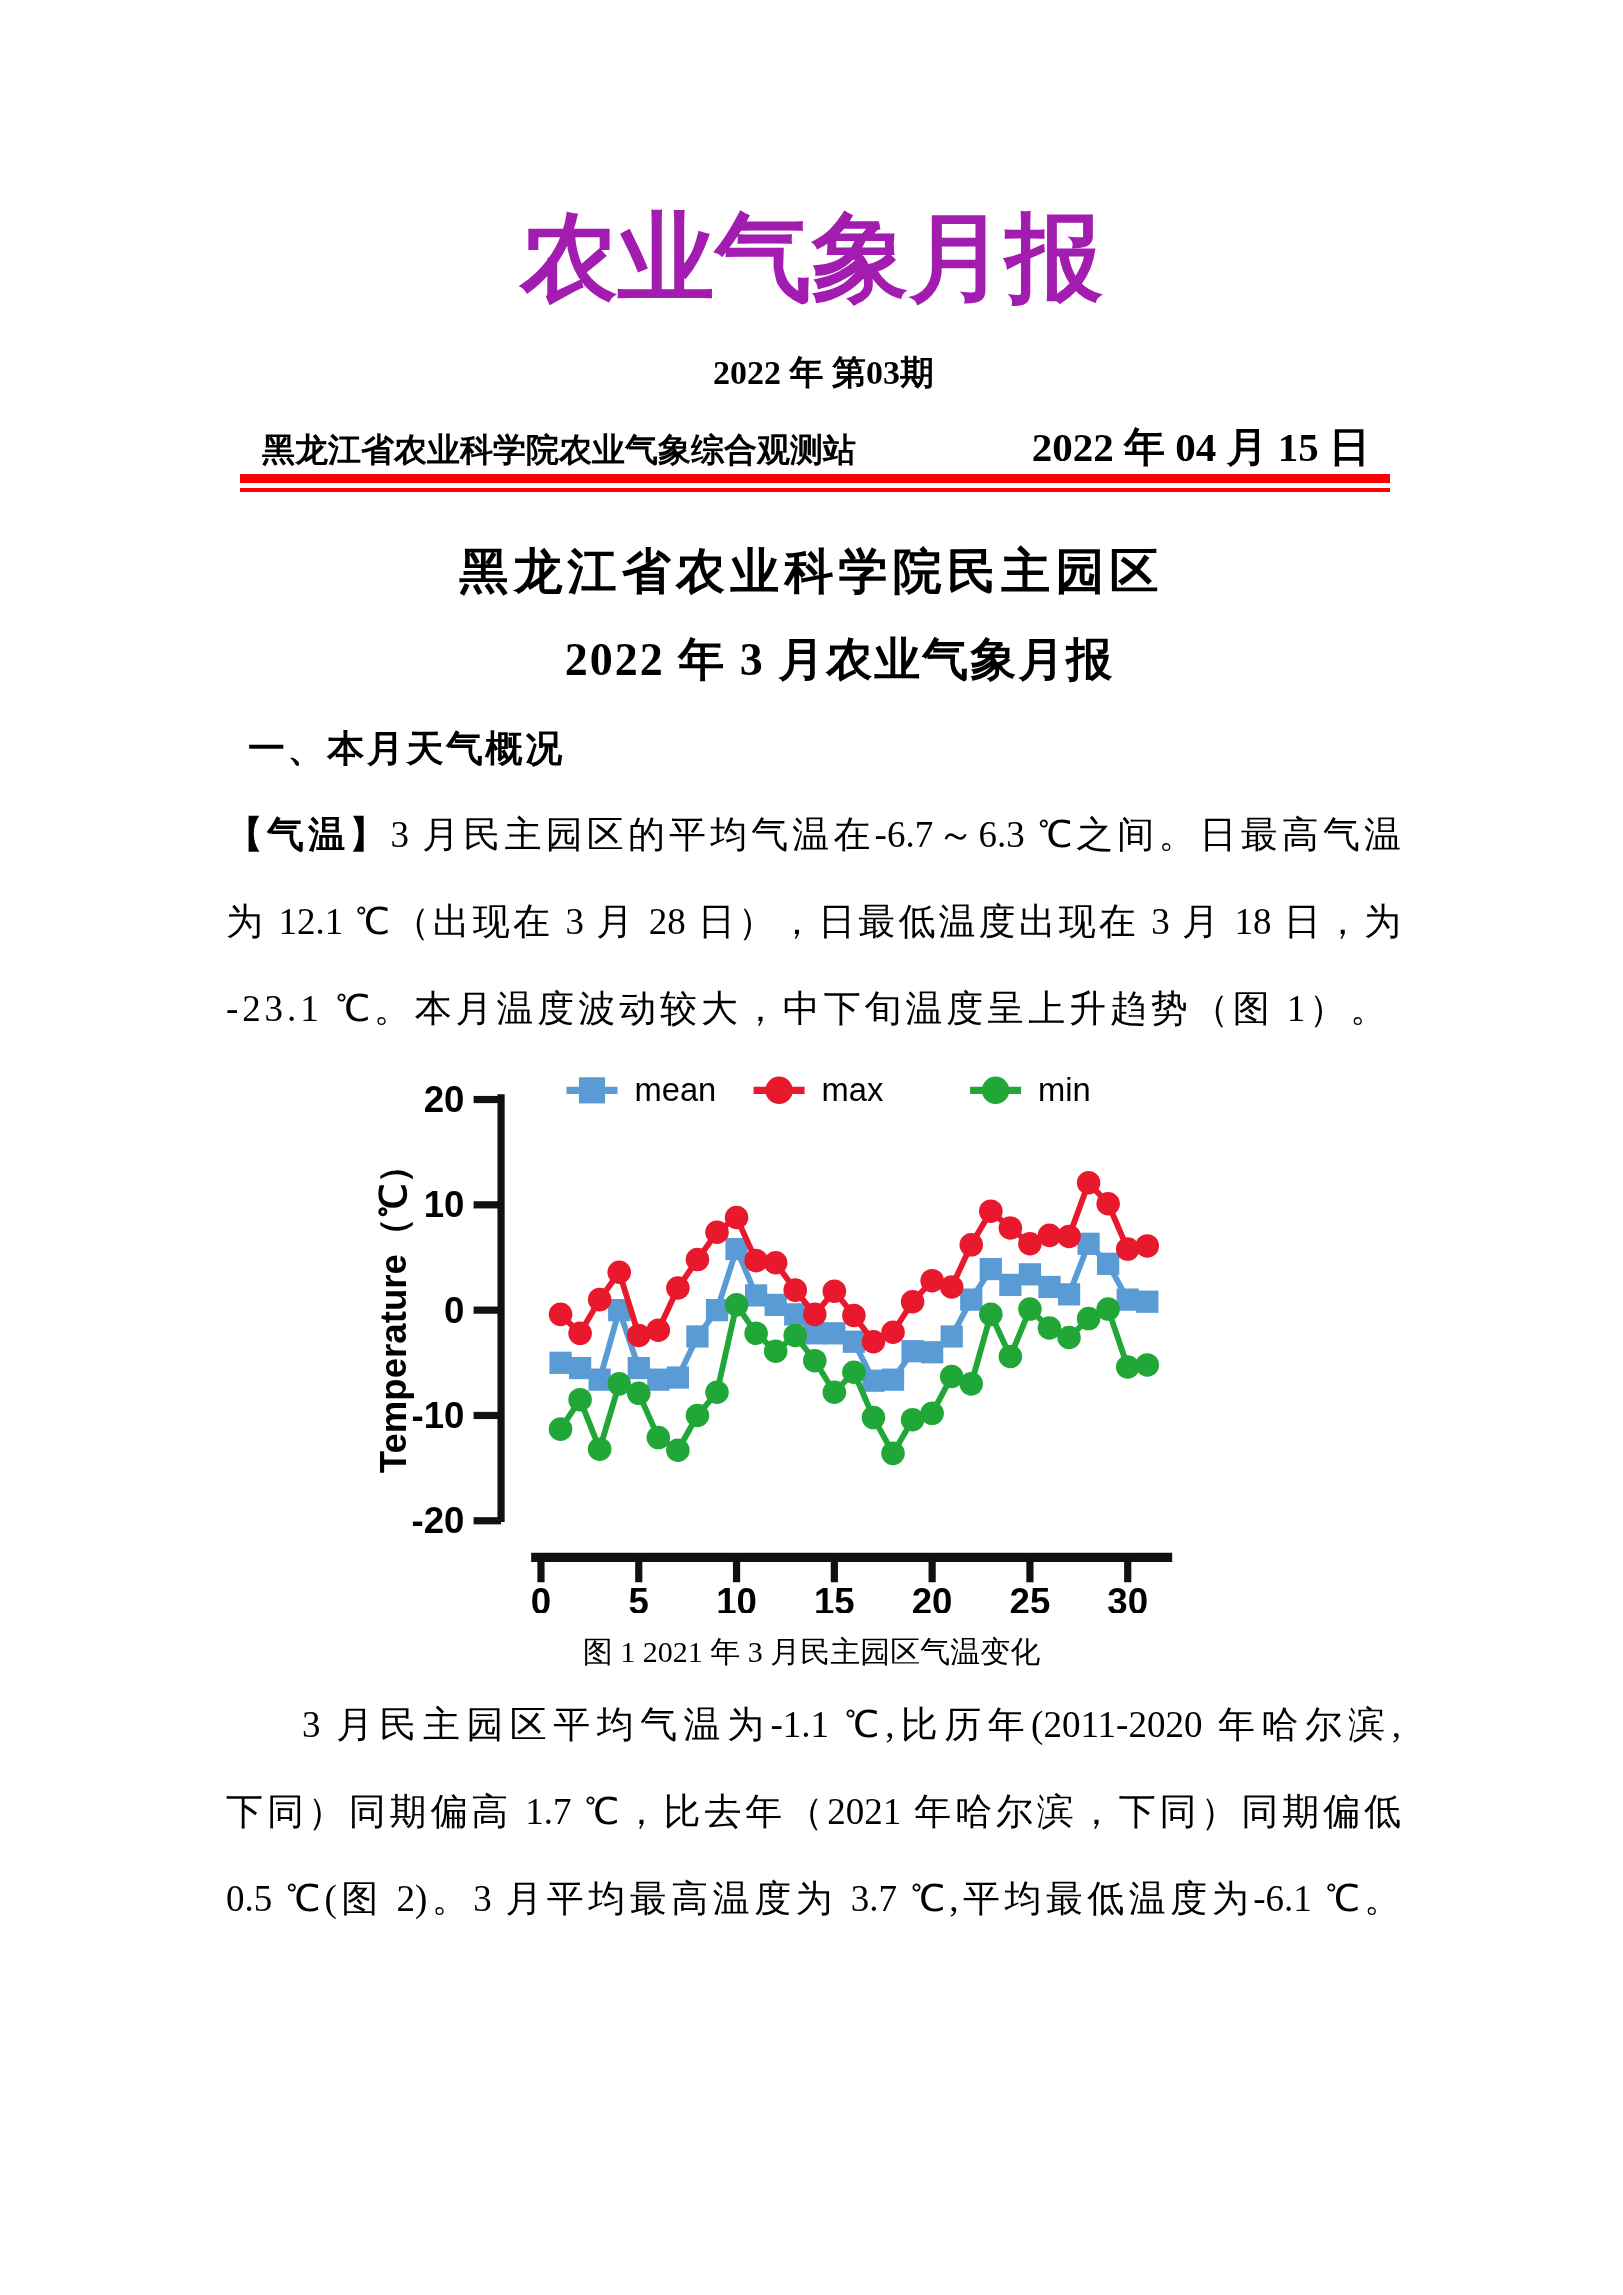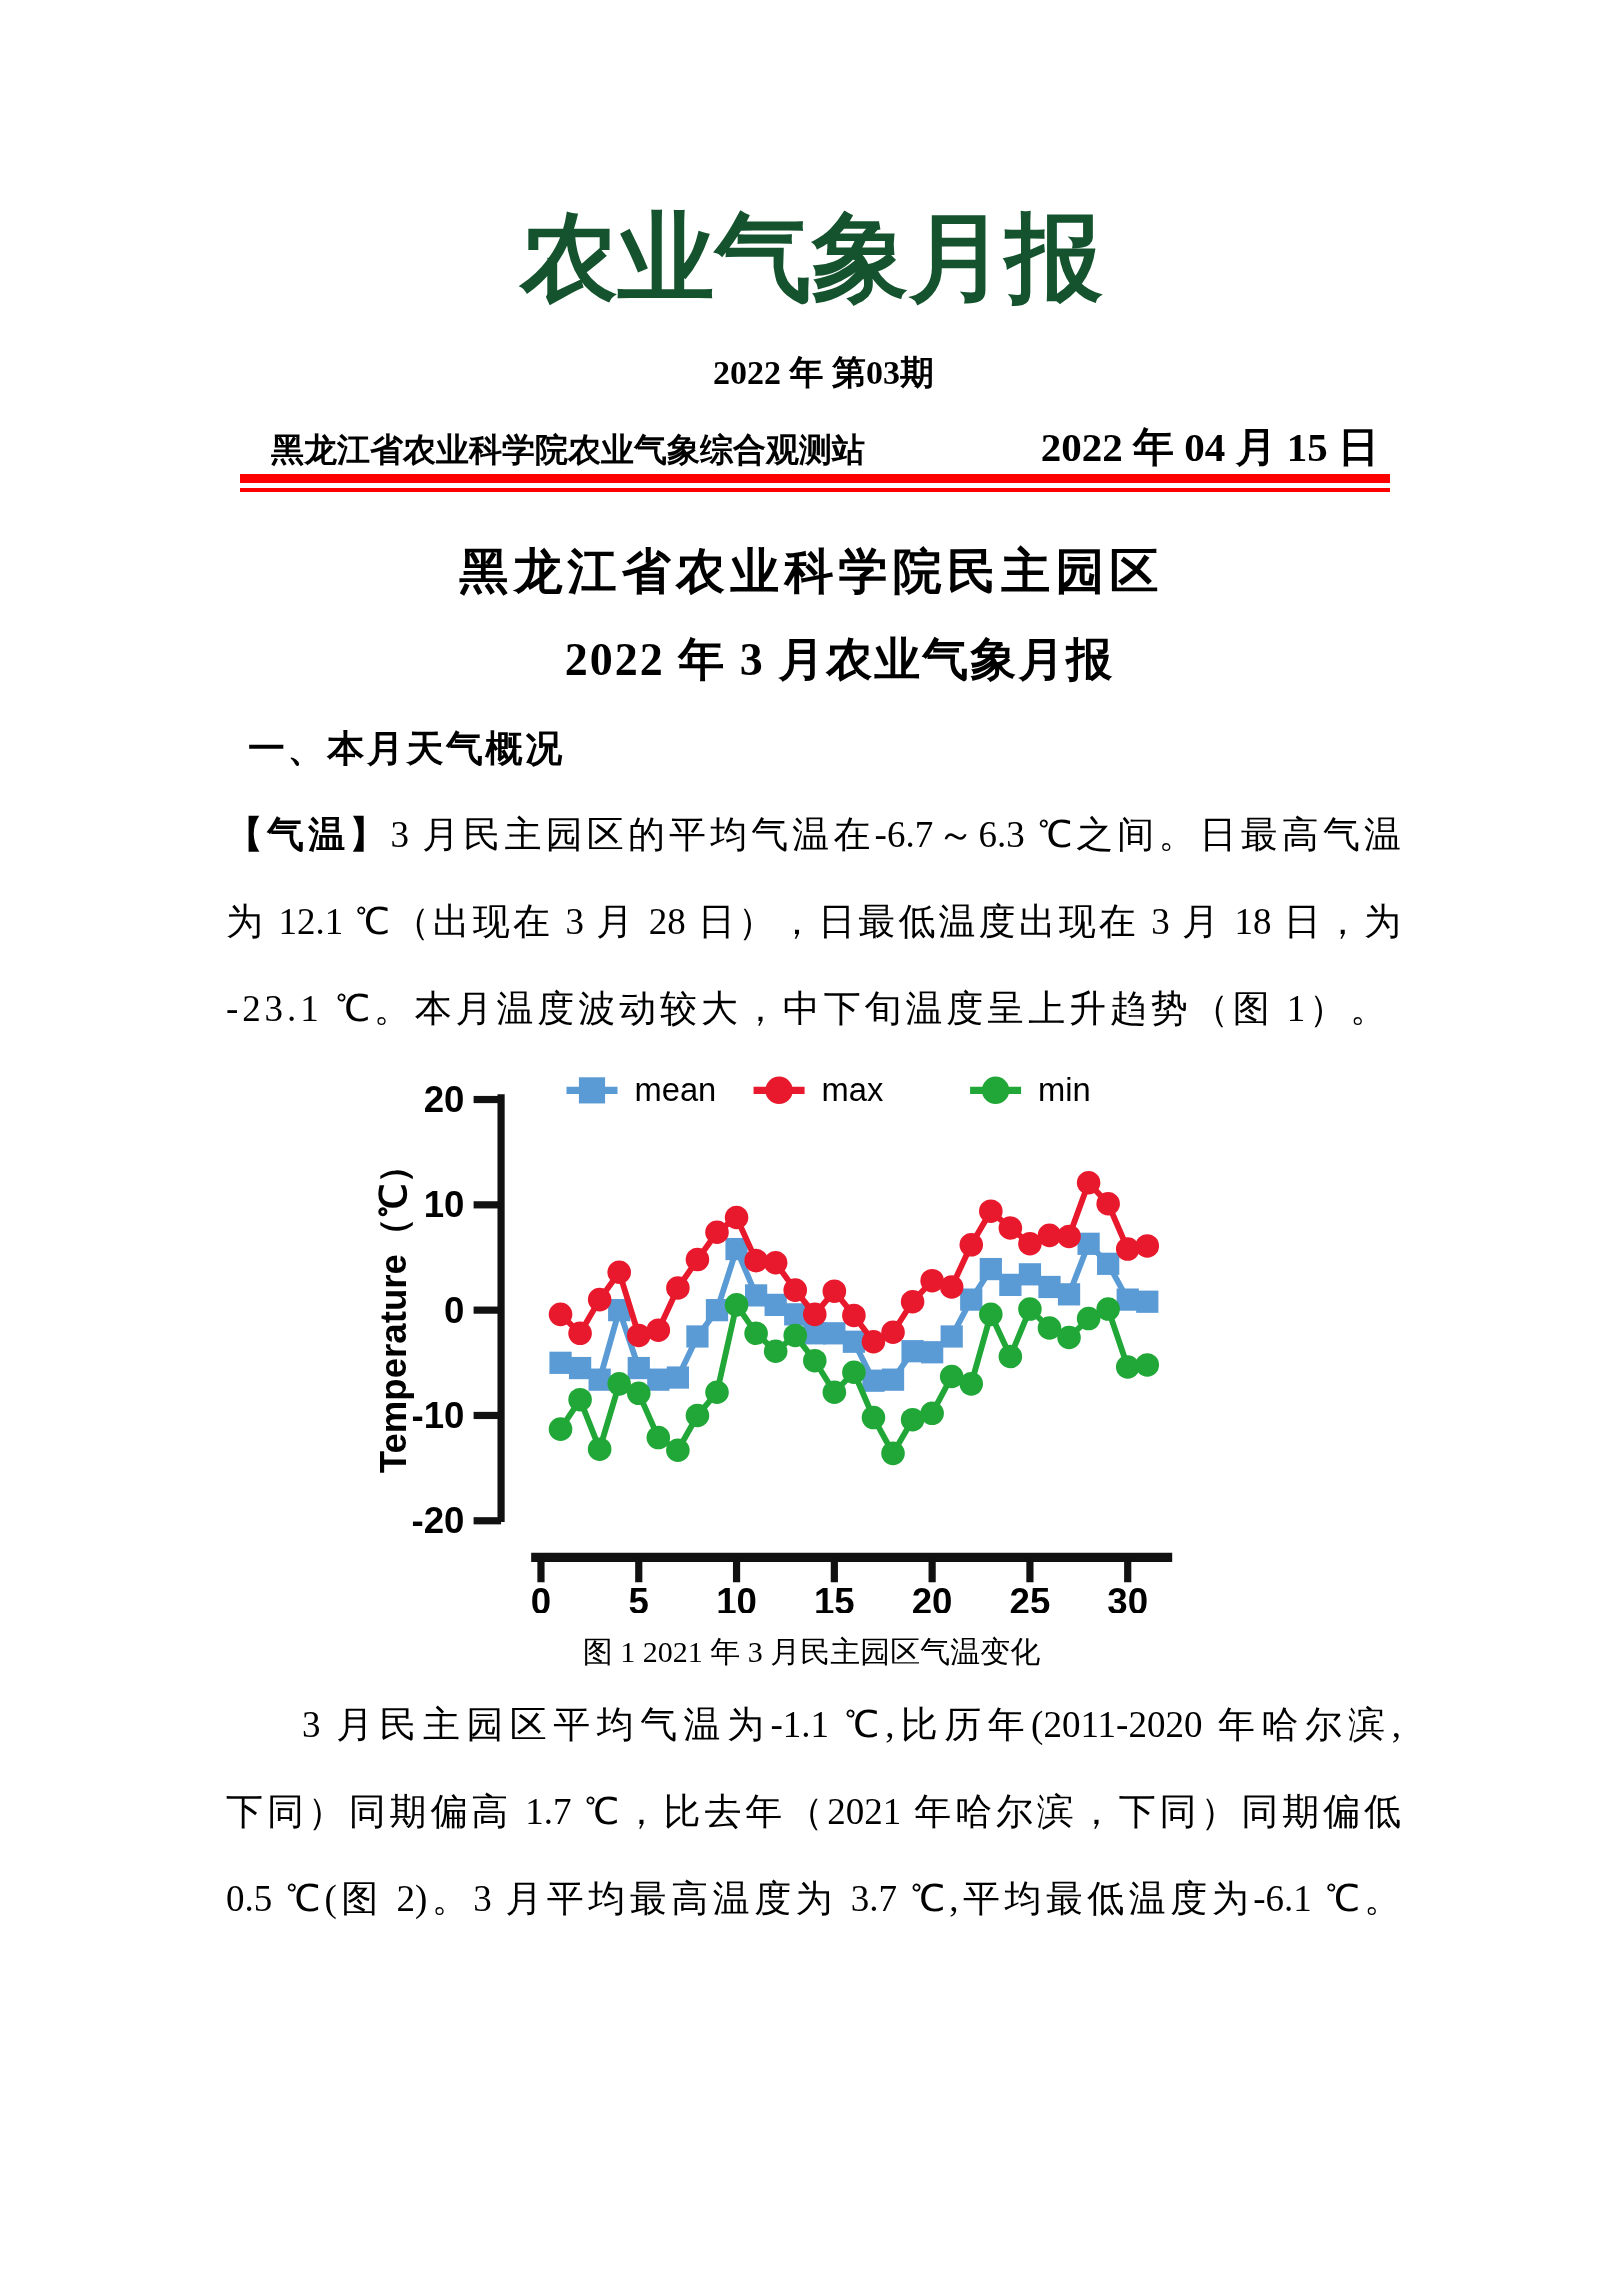"农业气象月报" .doc-title { color: #14532d -> #a21caf }
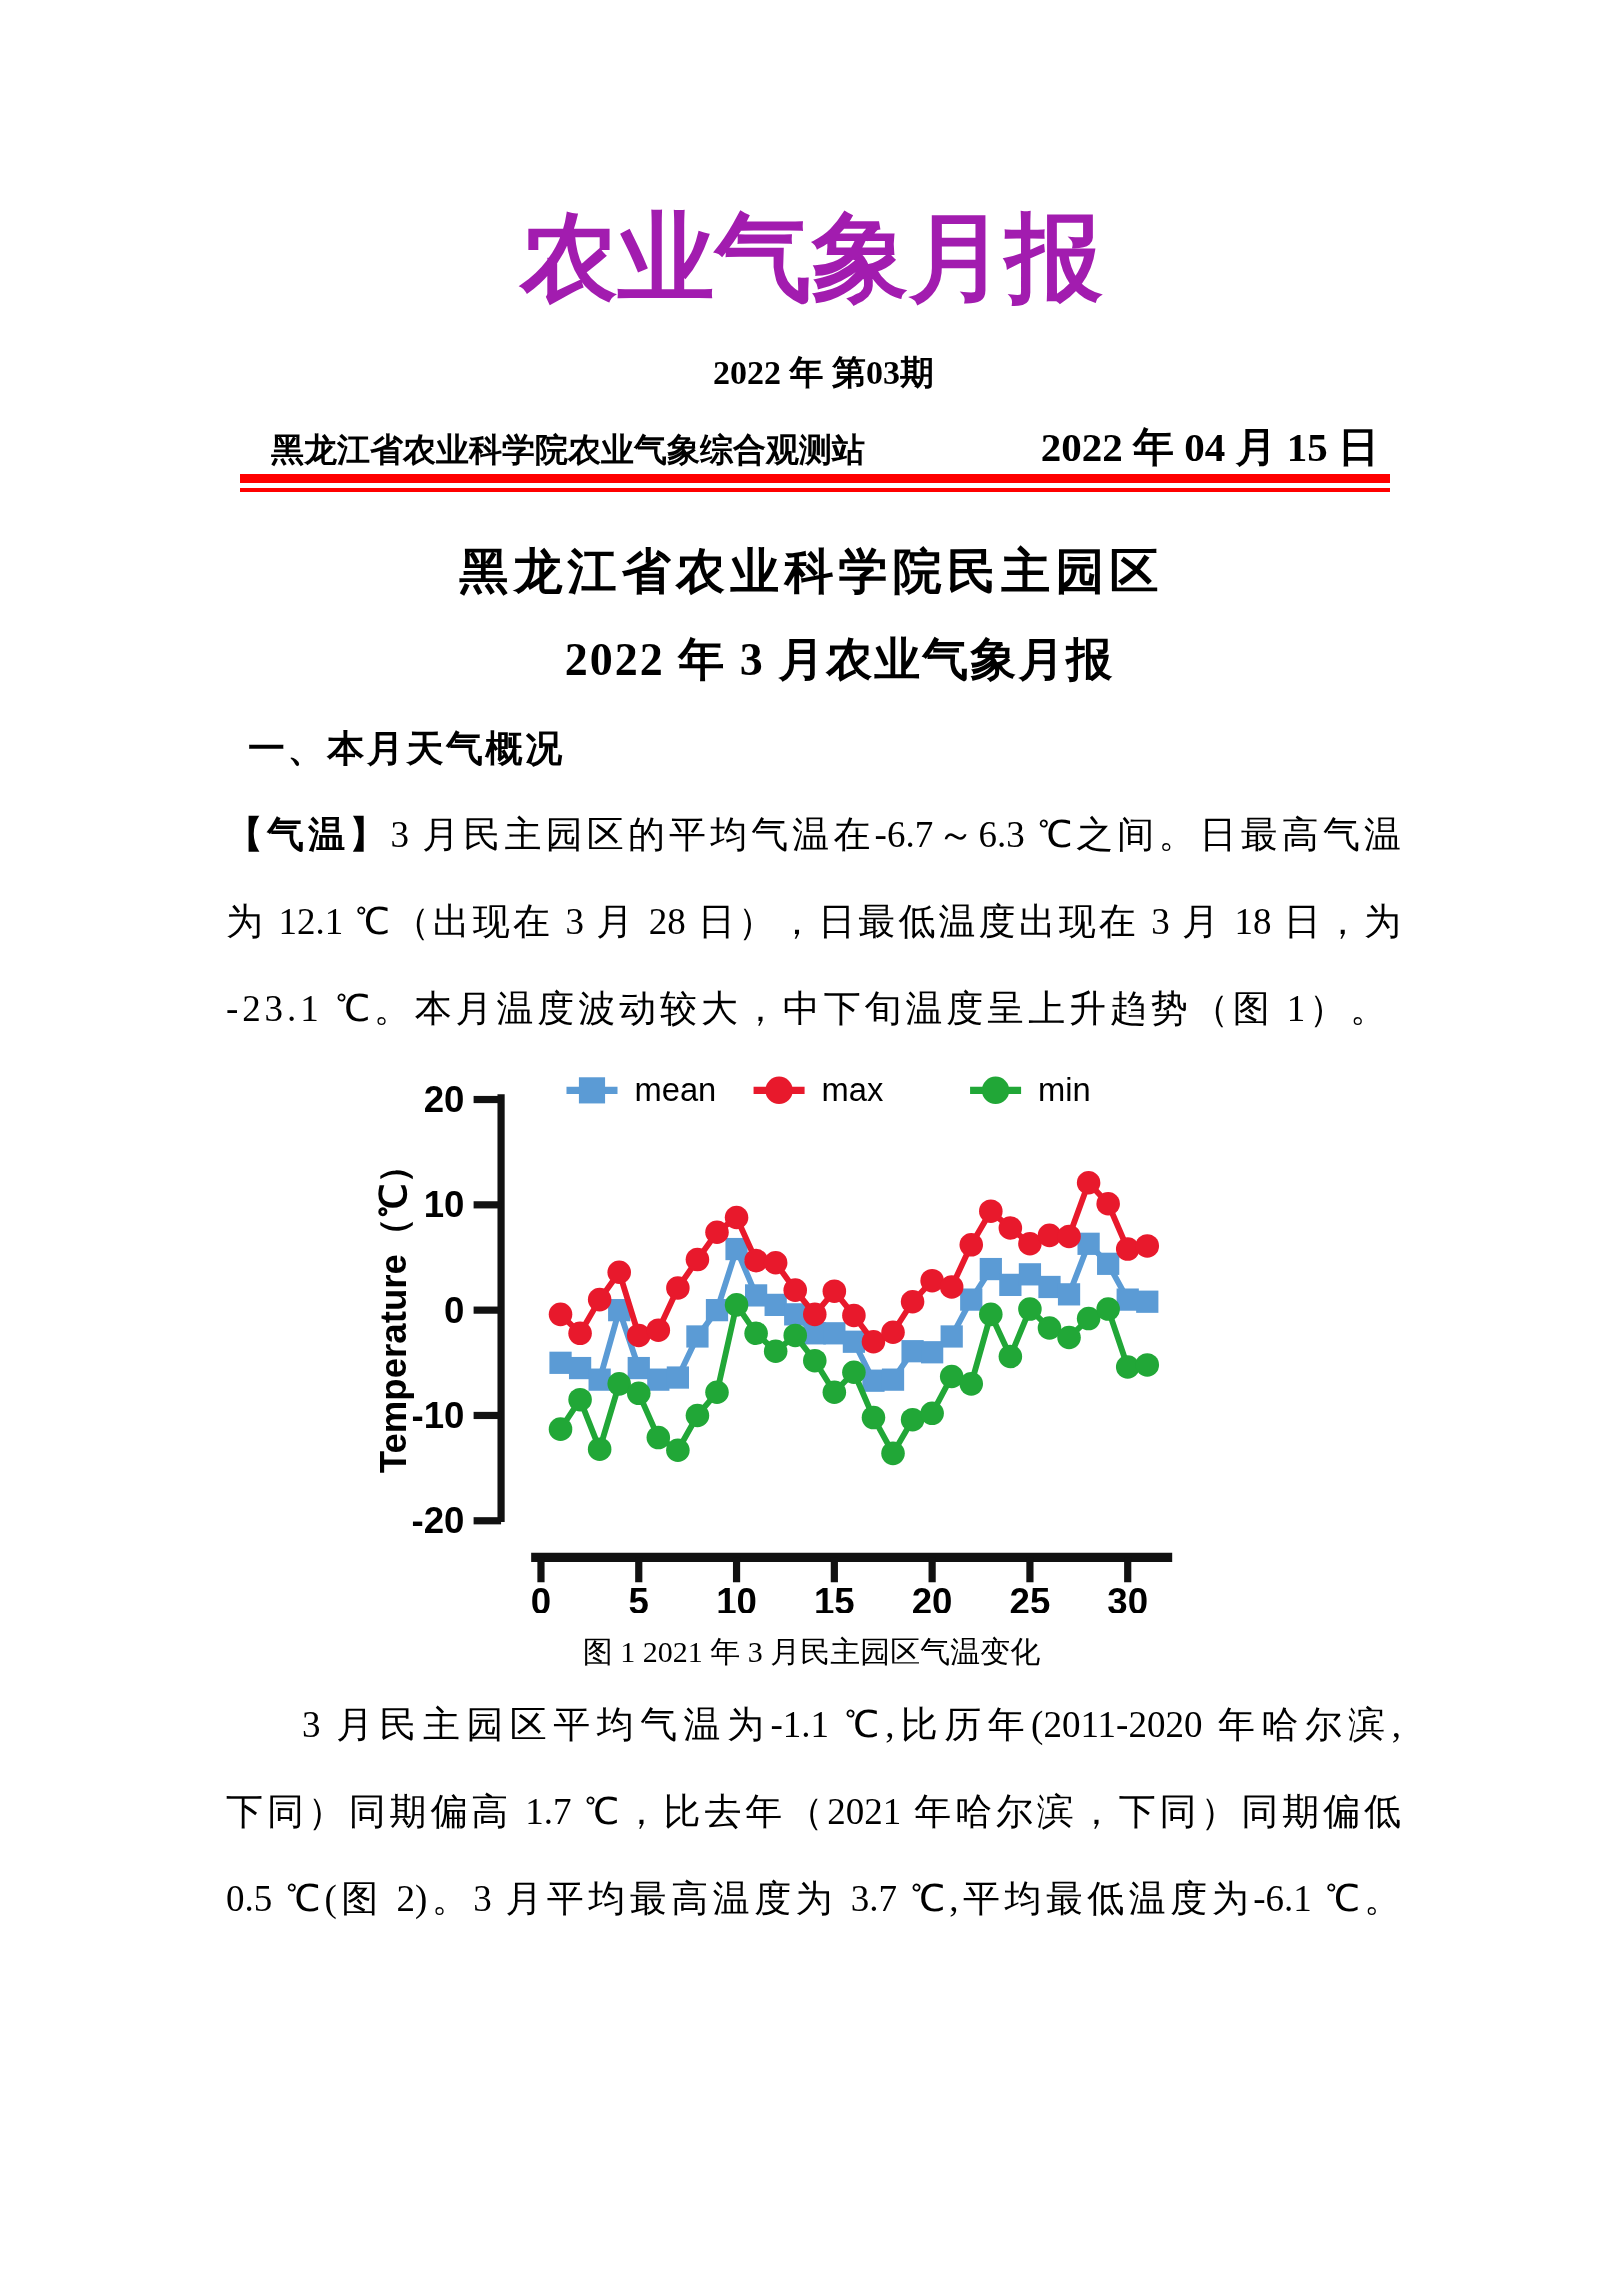"黑龙江省农业科学院农业气象综合观测站" .mast { left: 233px -> 224px }
